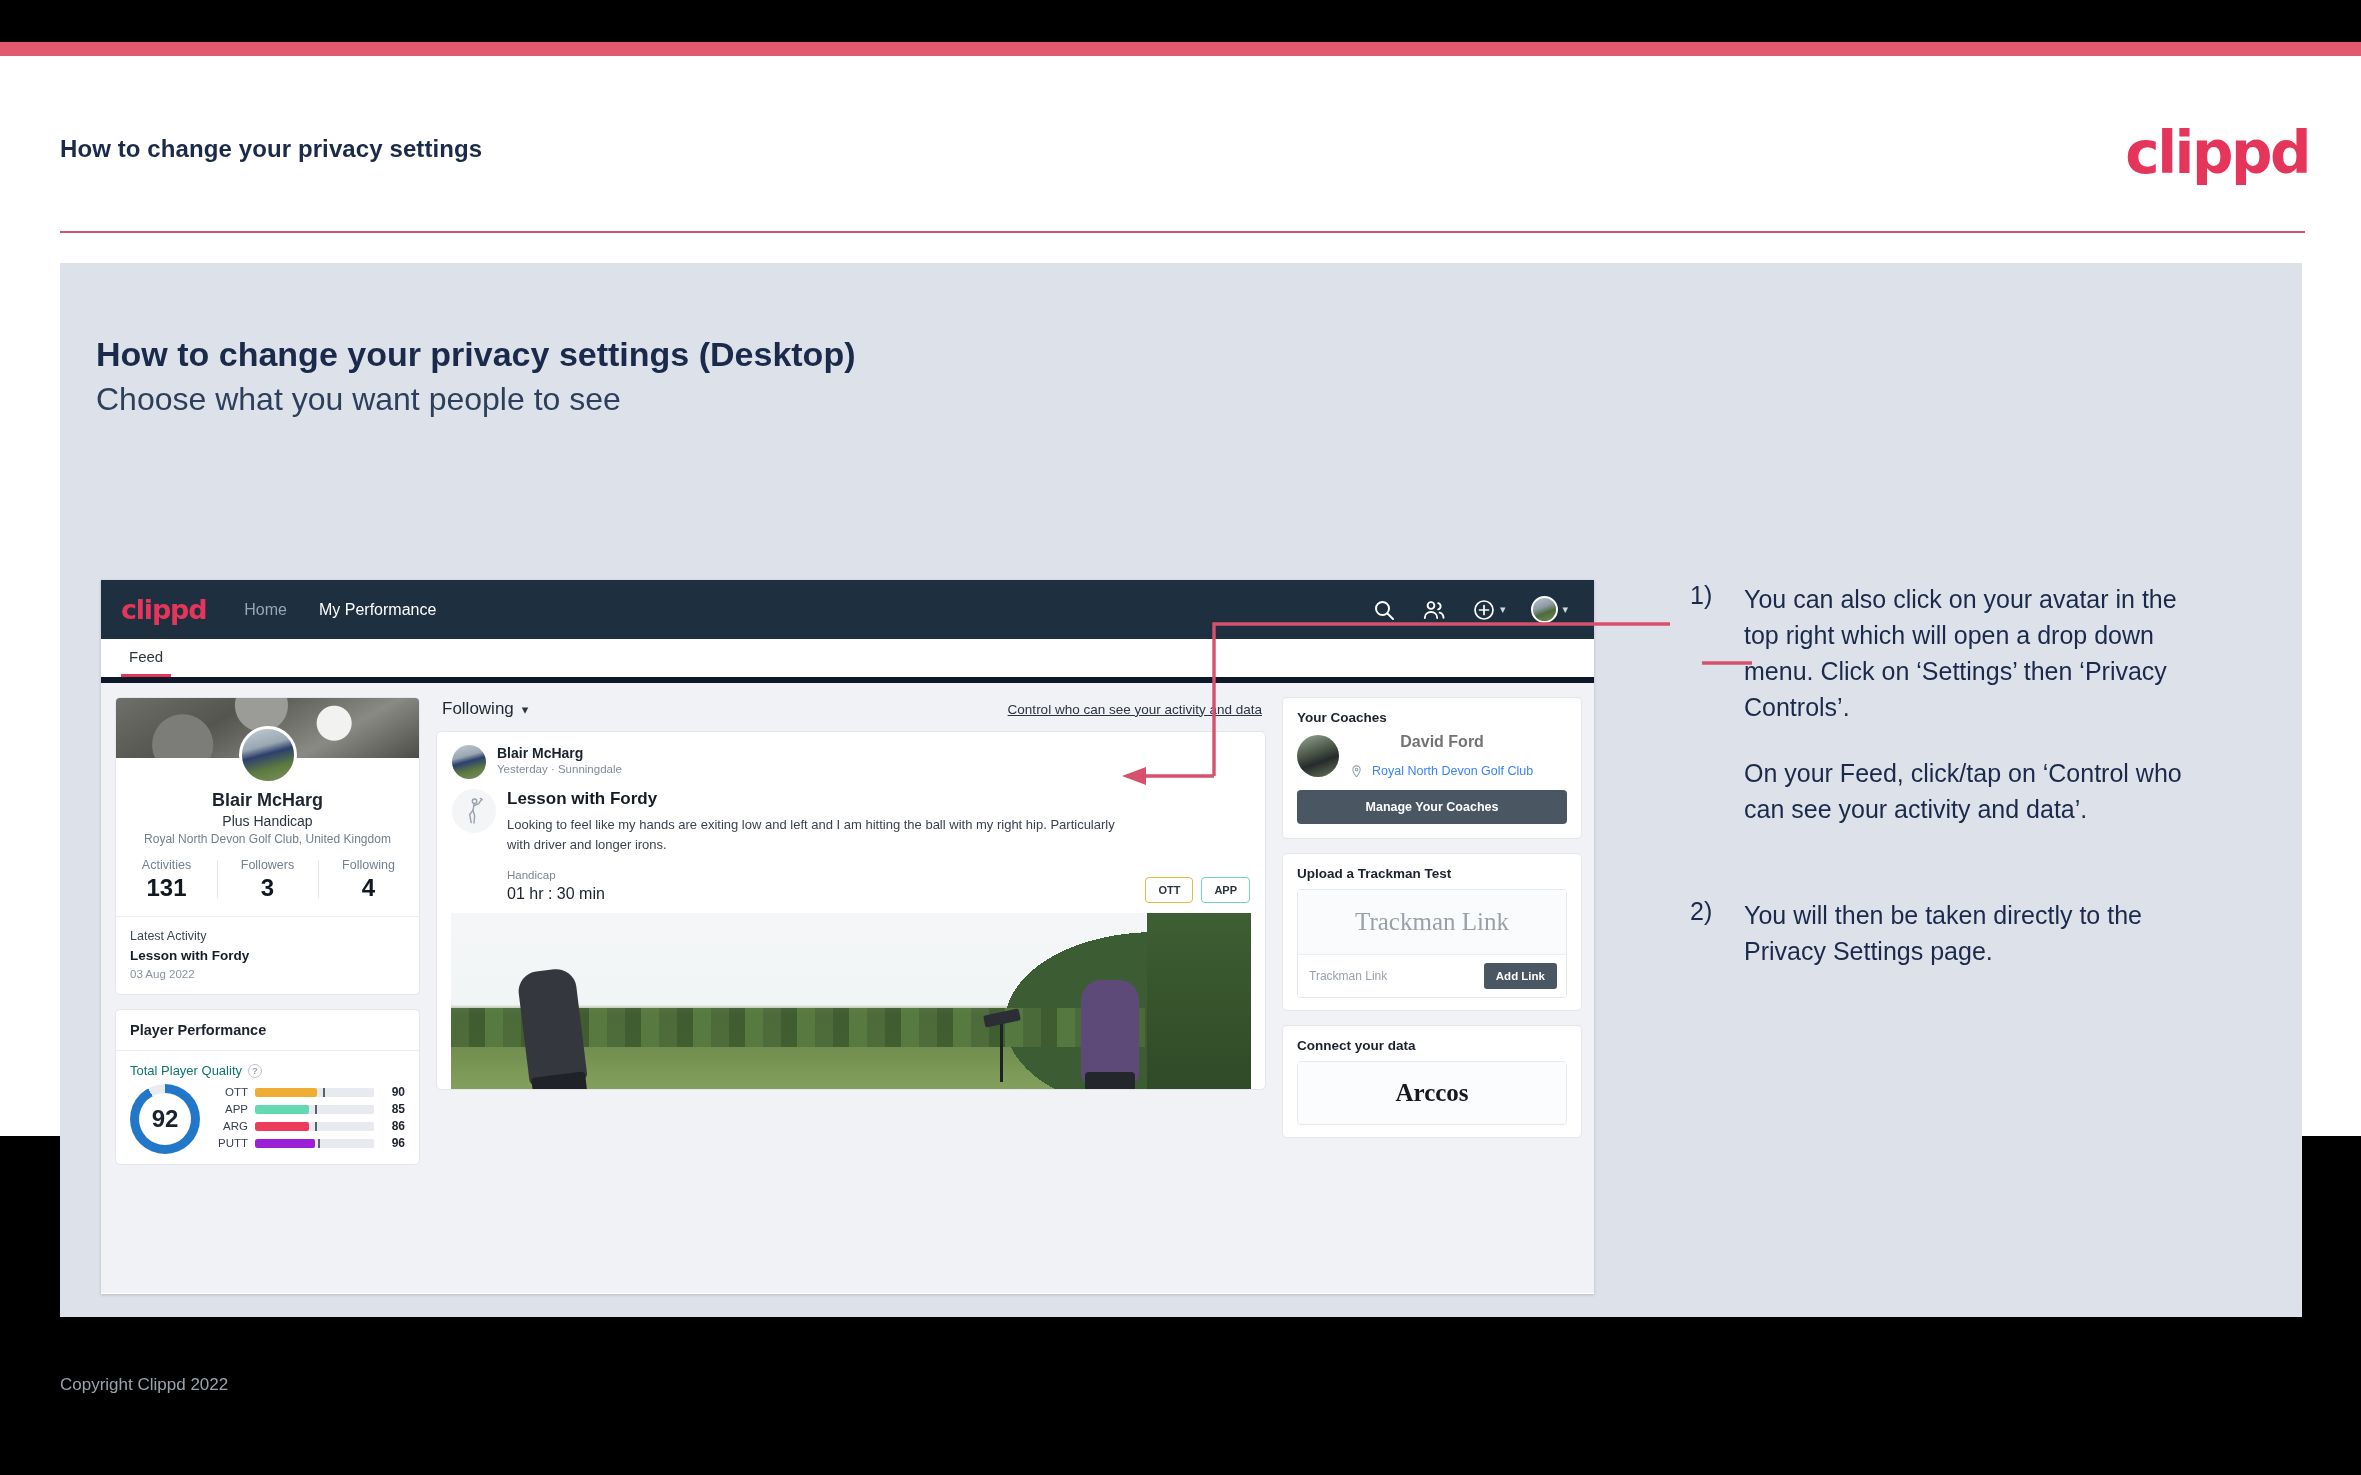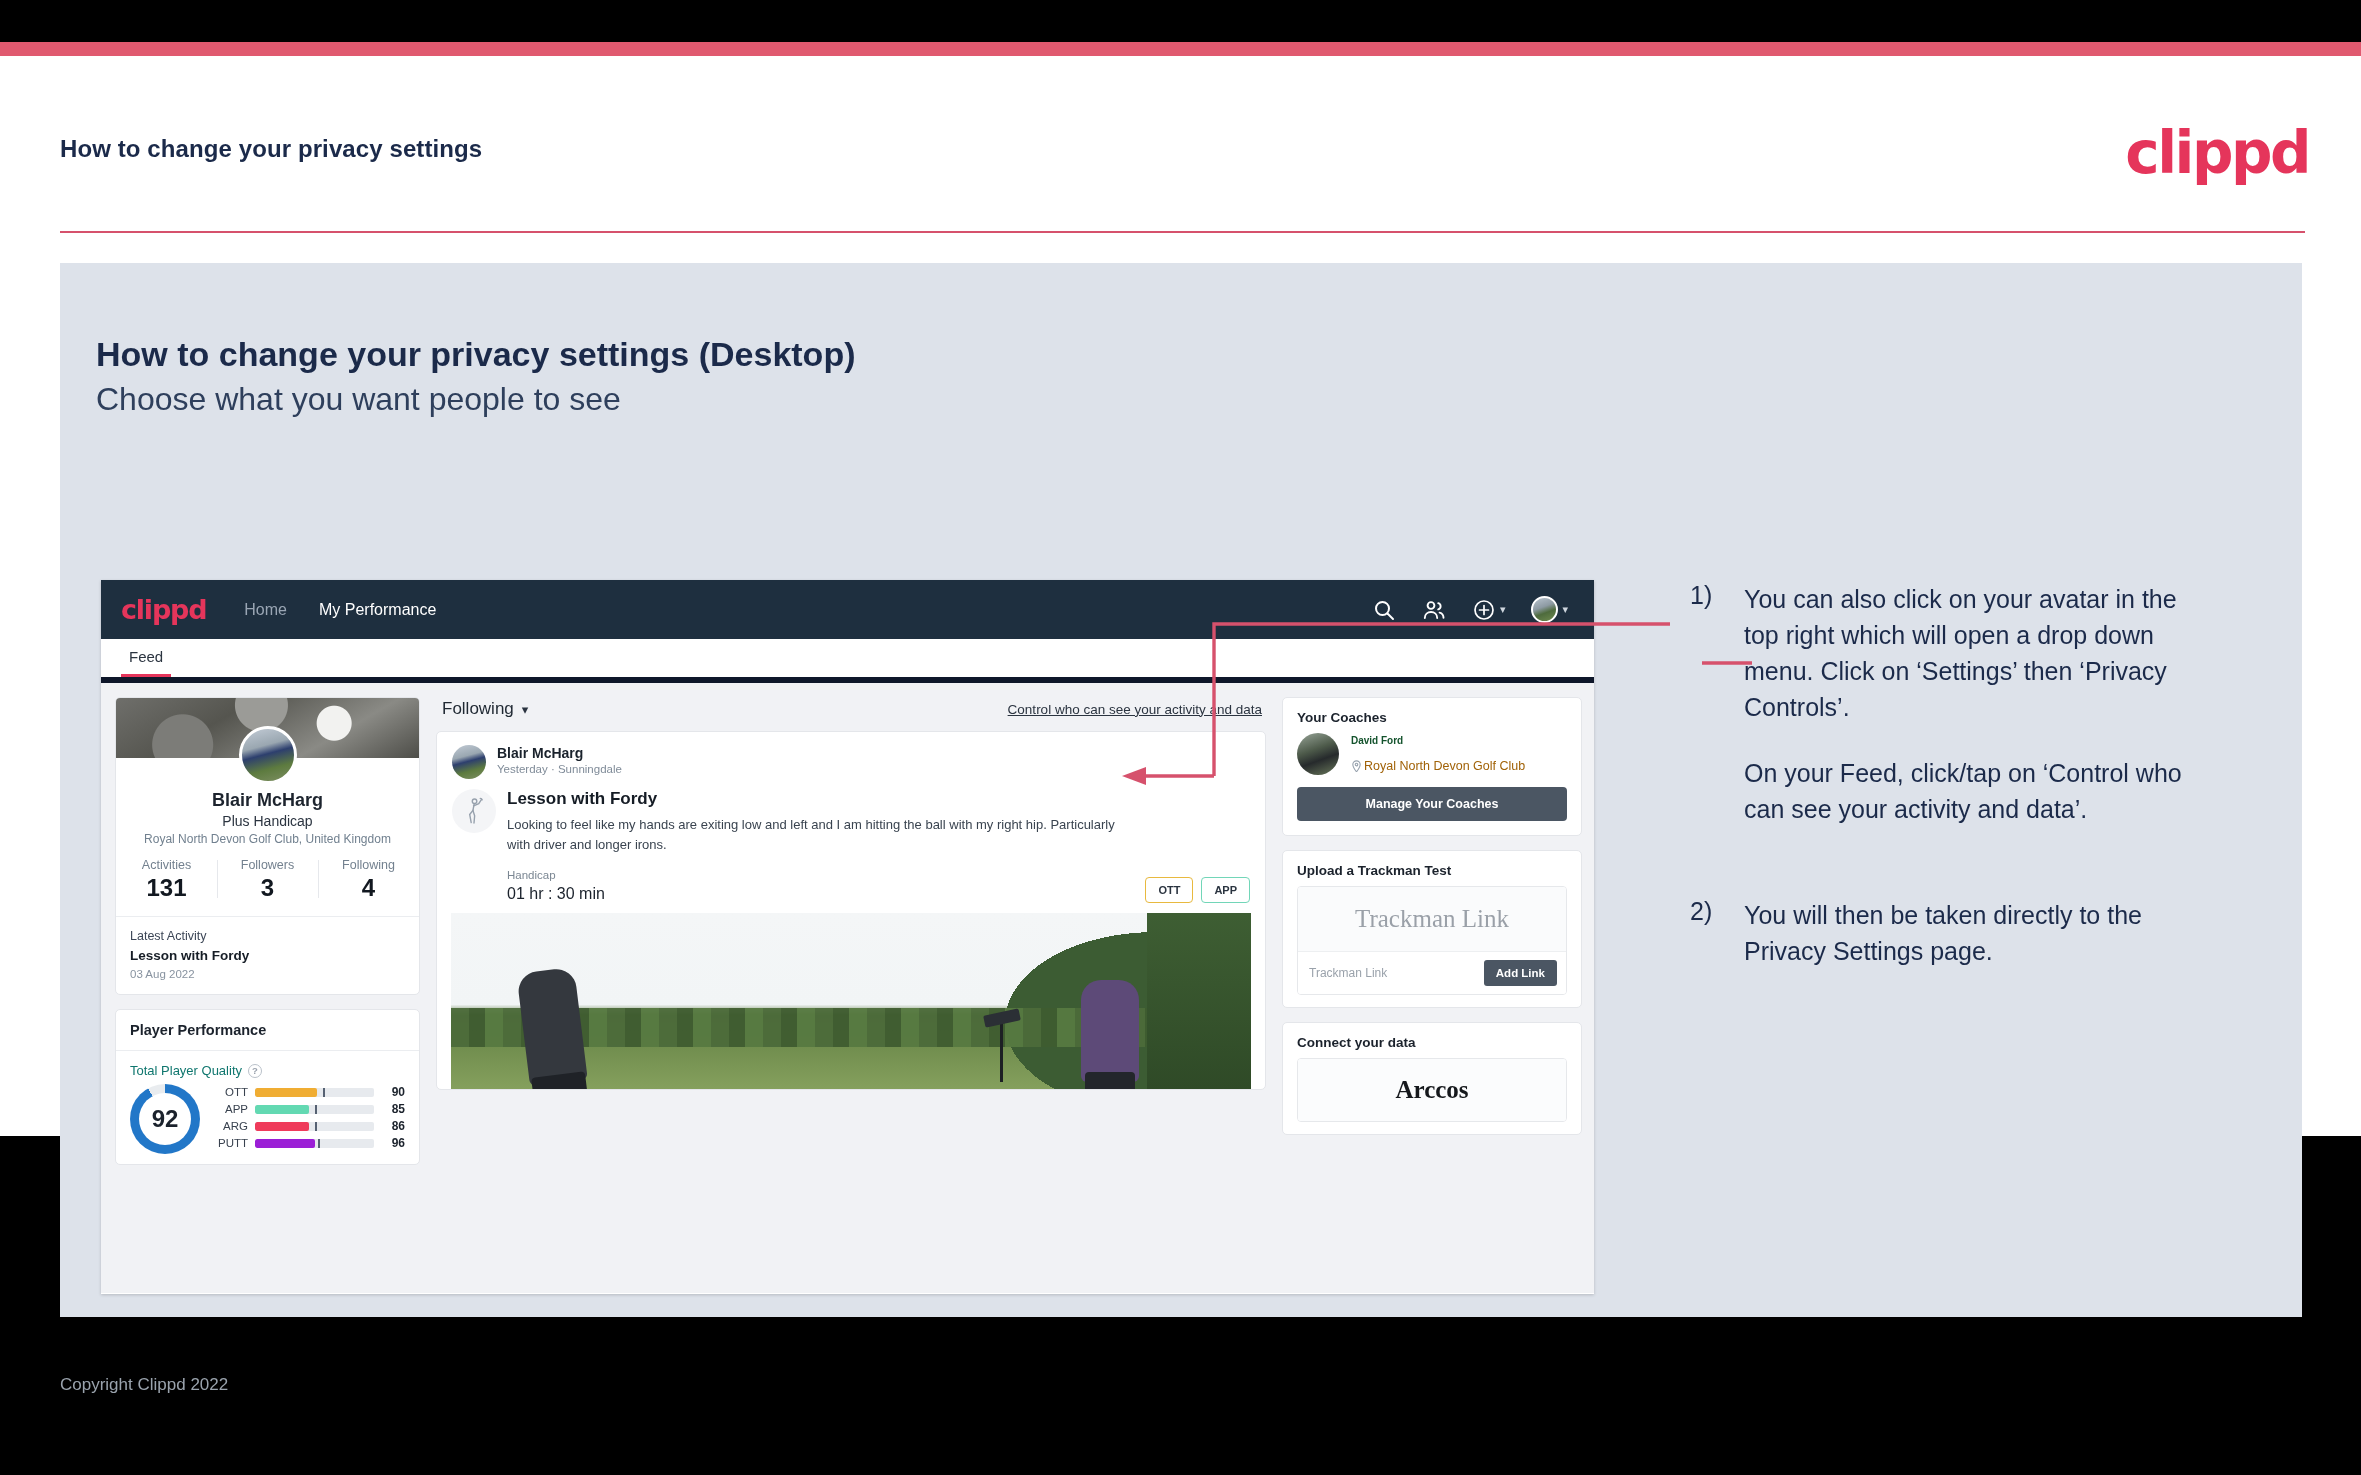"David Ford" .coach-name { color: #14532d -> #737373; font-size: 10px -> 16px; text-align: none -> center }
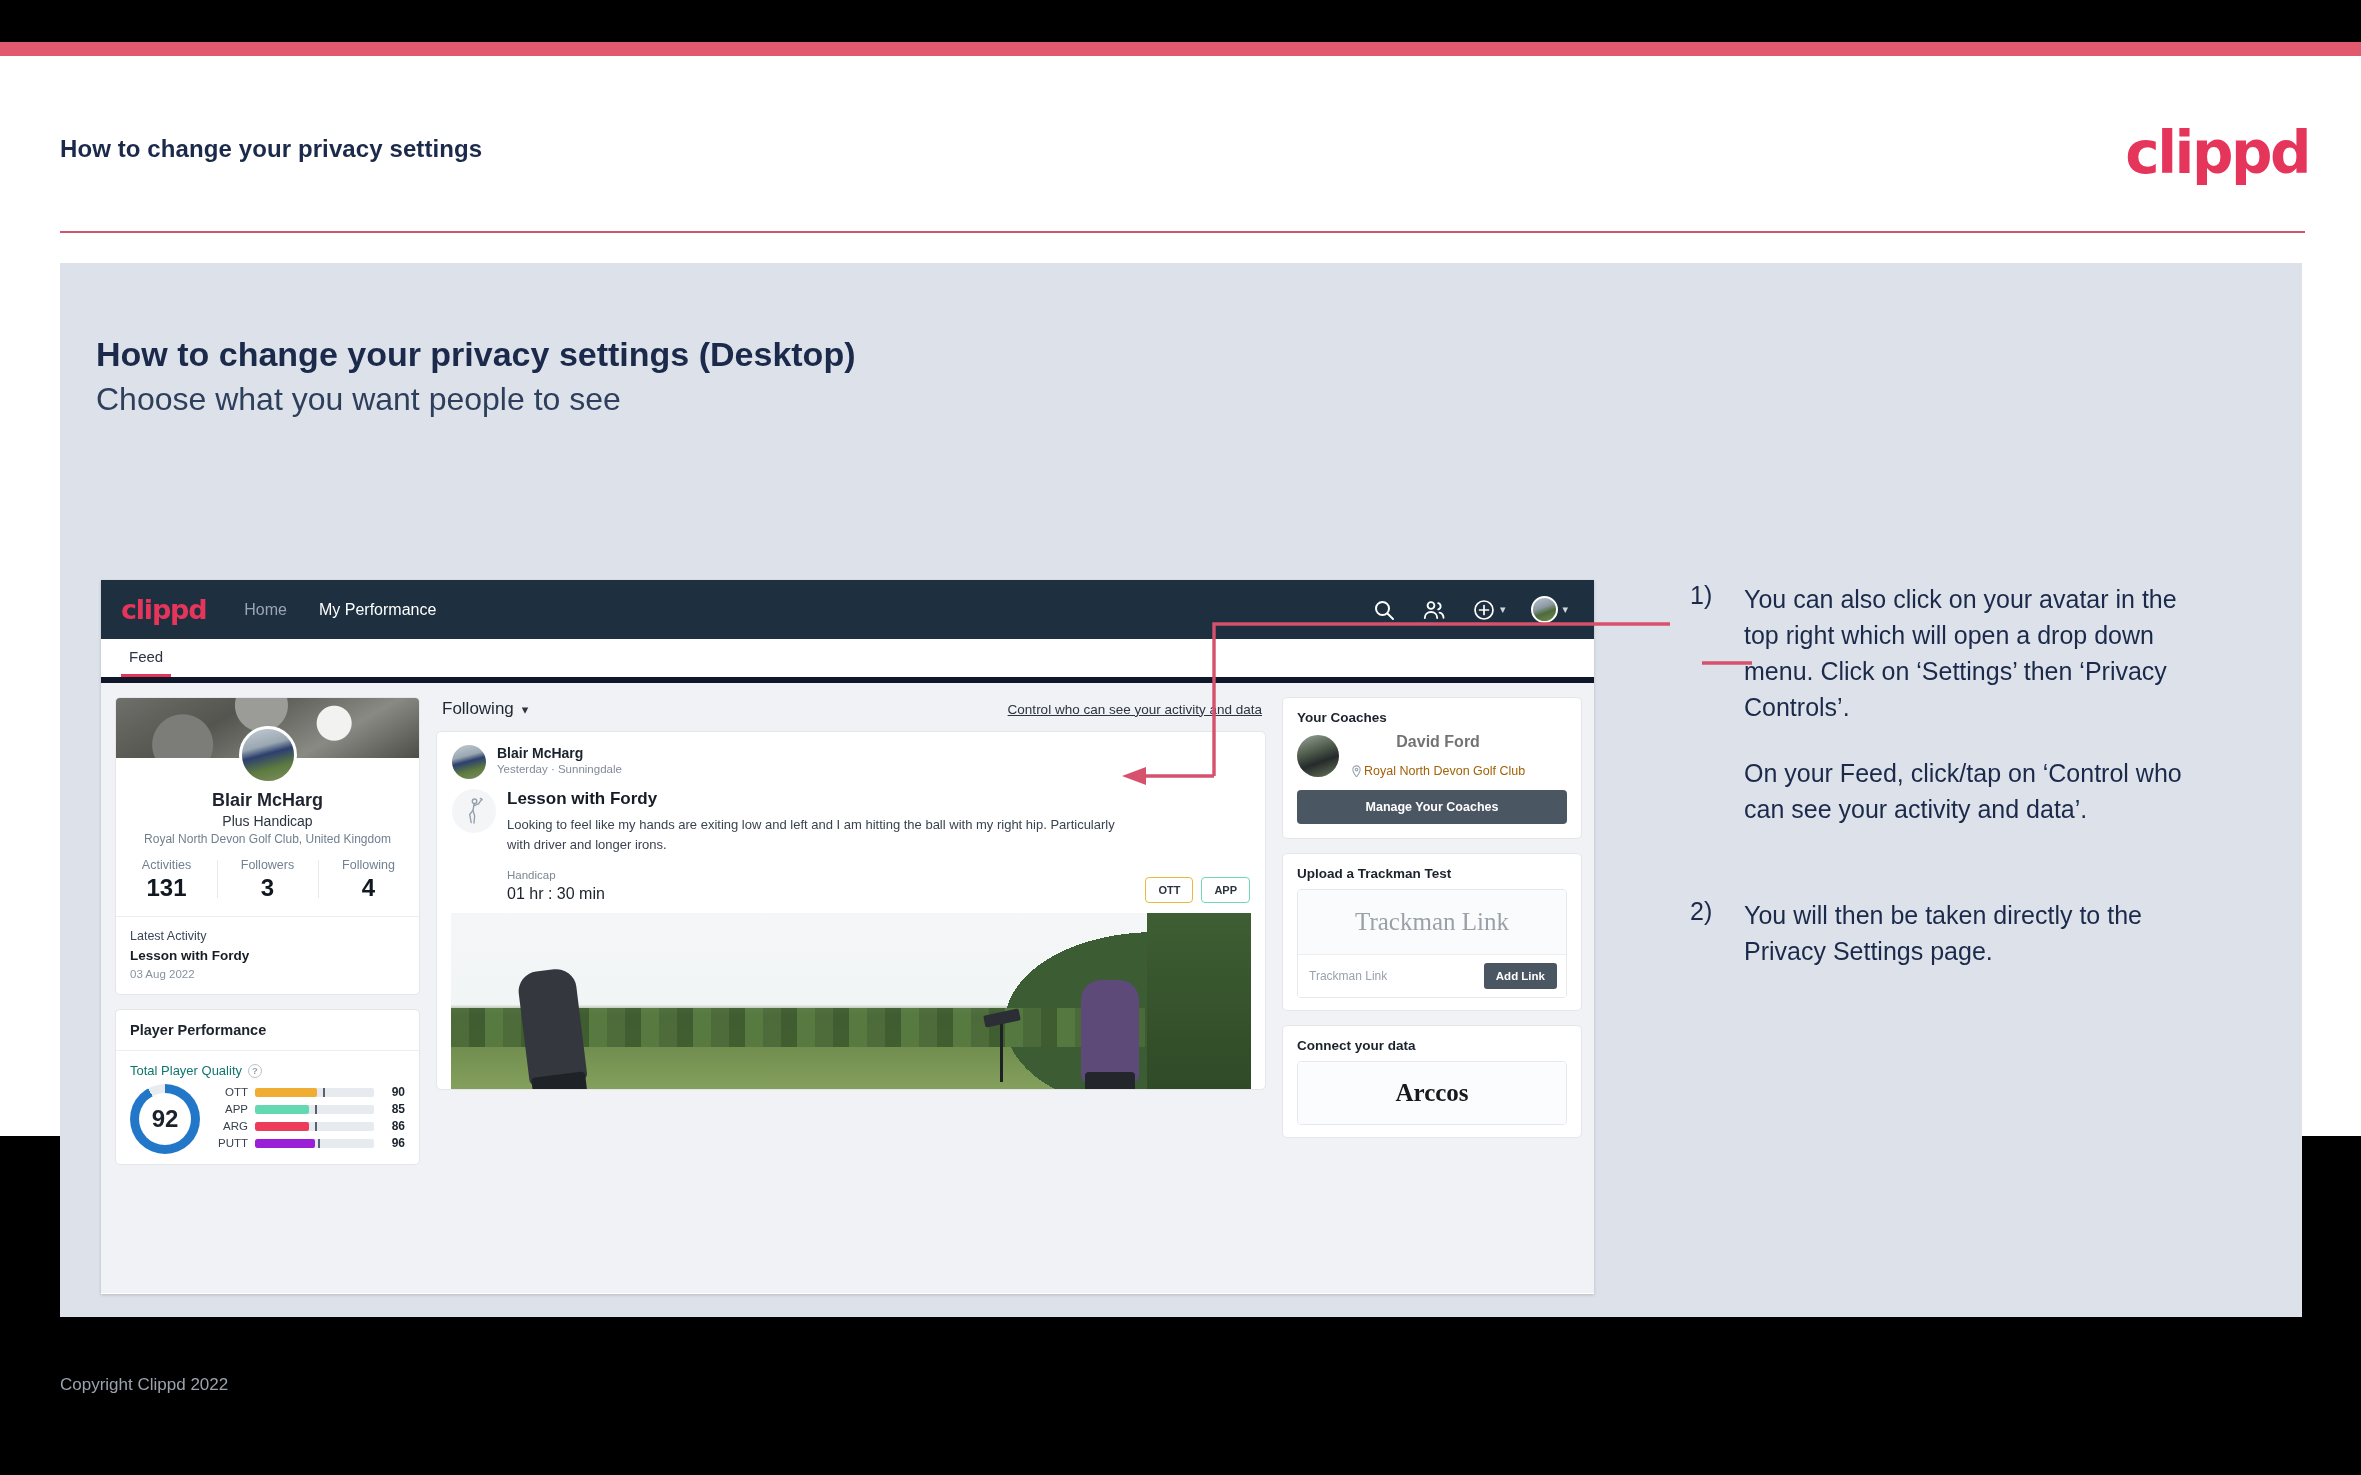"Royal North Devon Golf Club" .coach-club { color: #a16207 -> #3b82f6; gap: 2px -> 10px }
